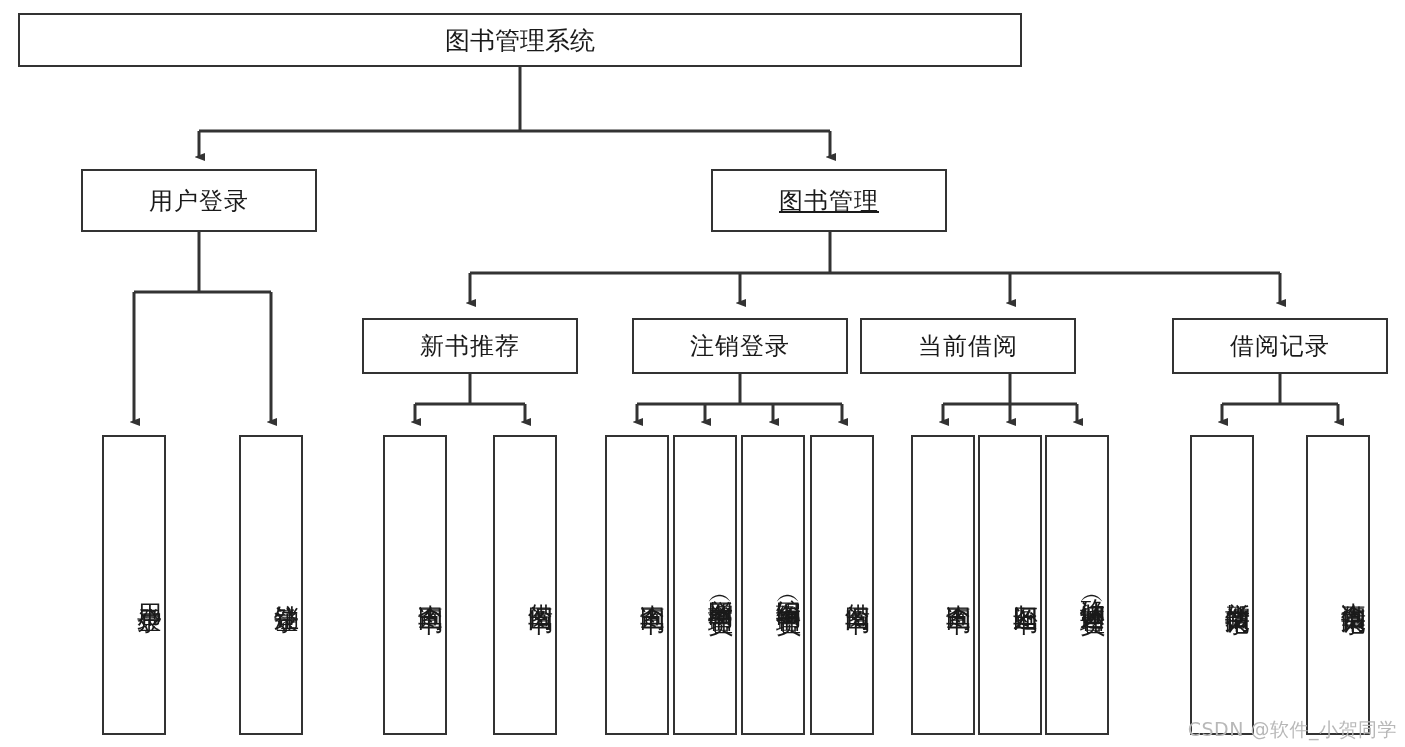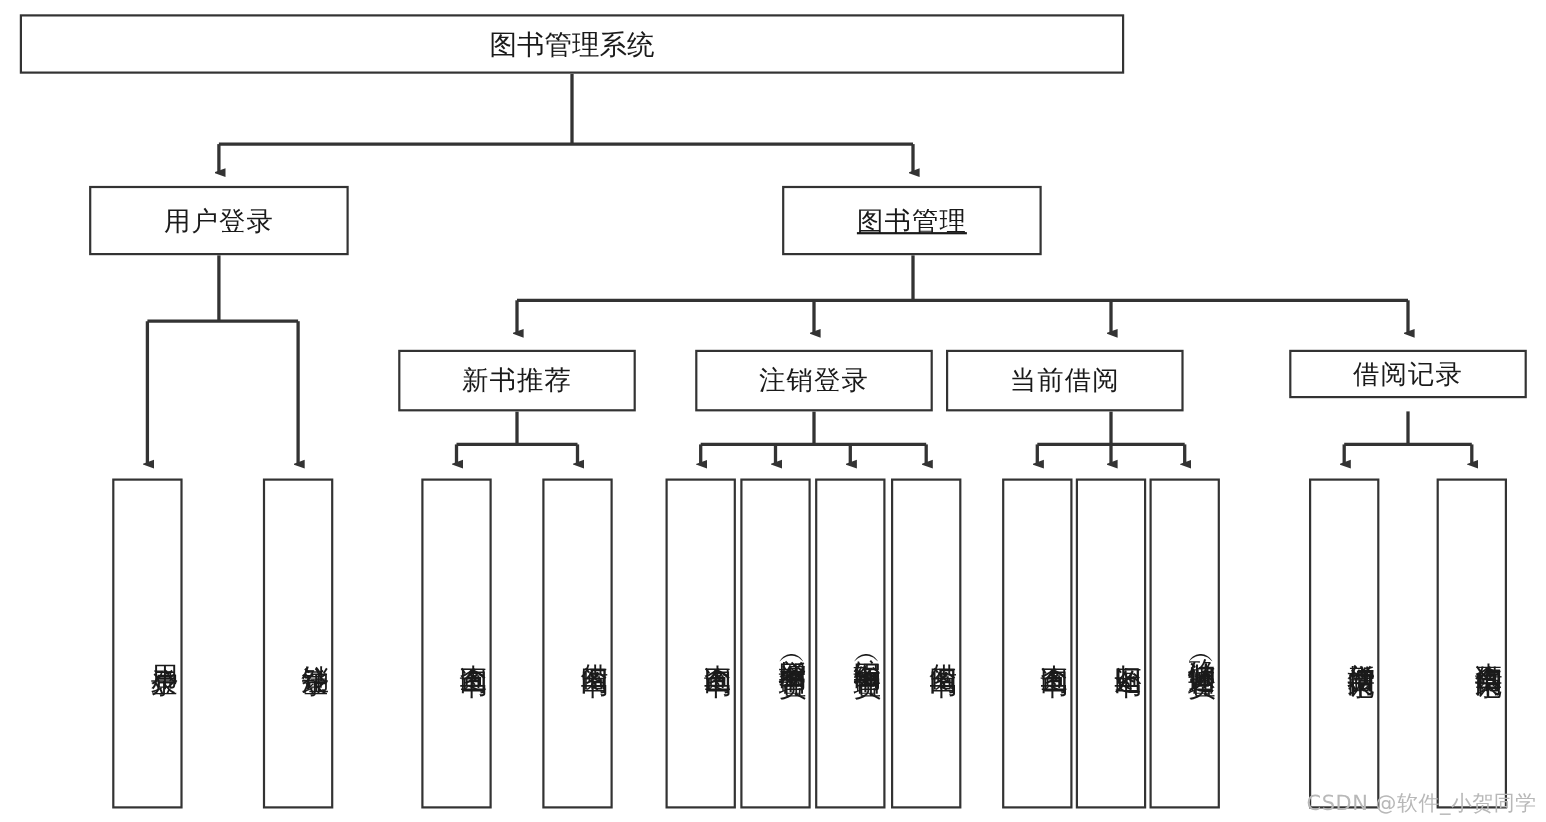"借阅记录" div.node { height: 44px -> 56px }
